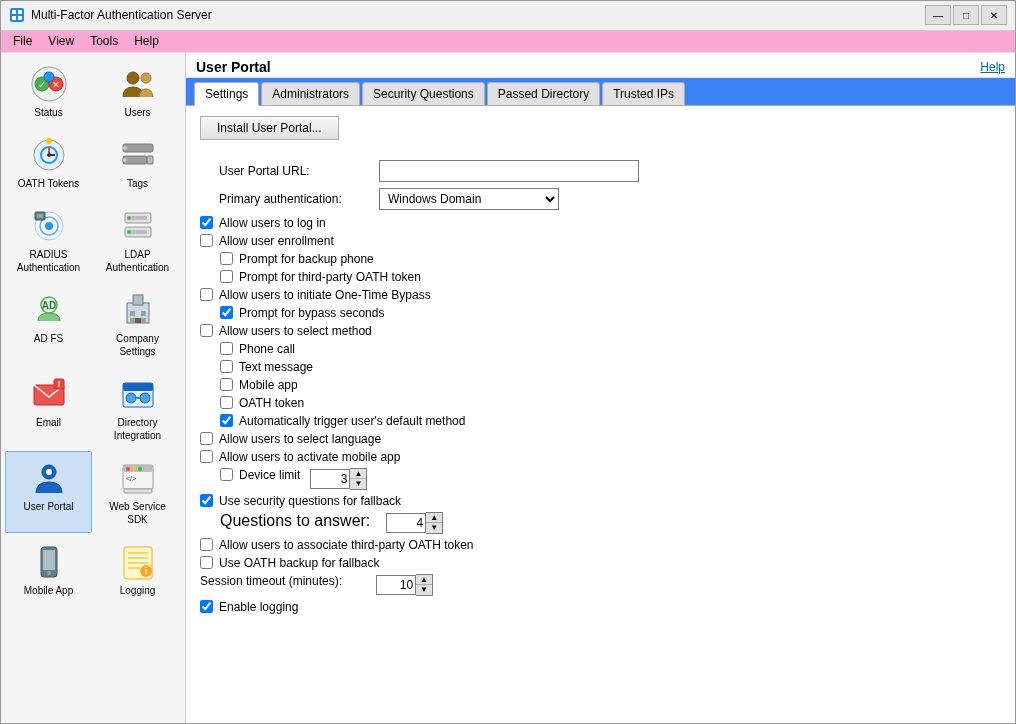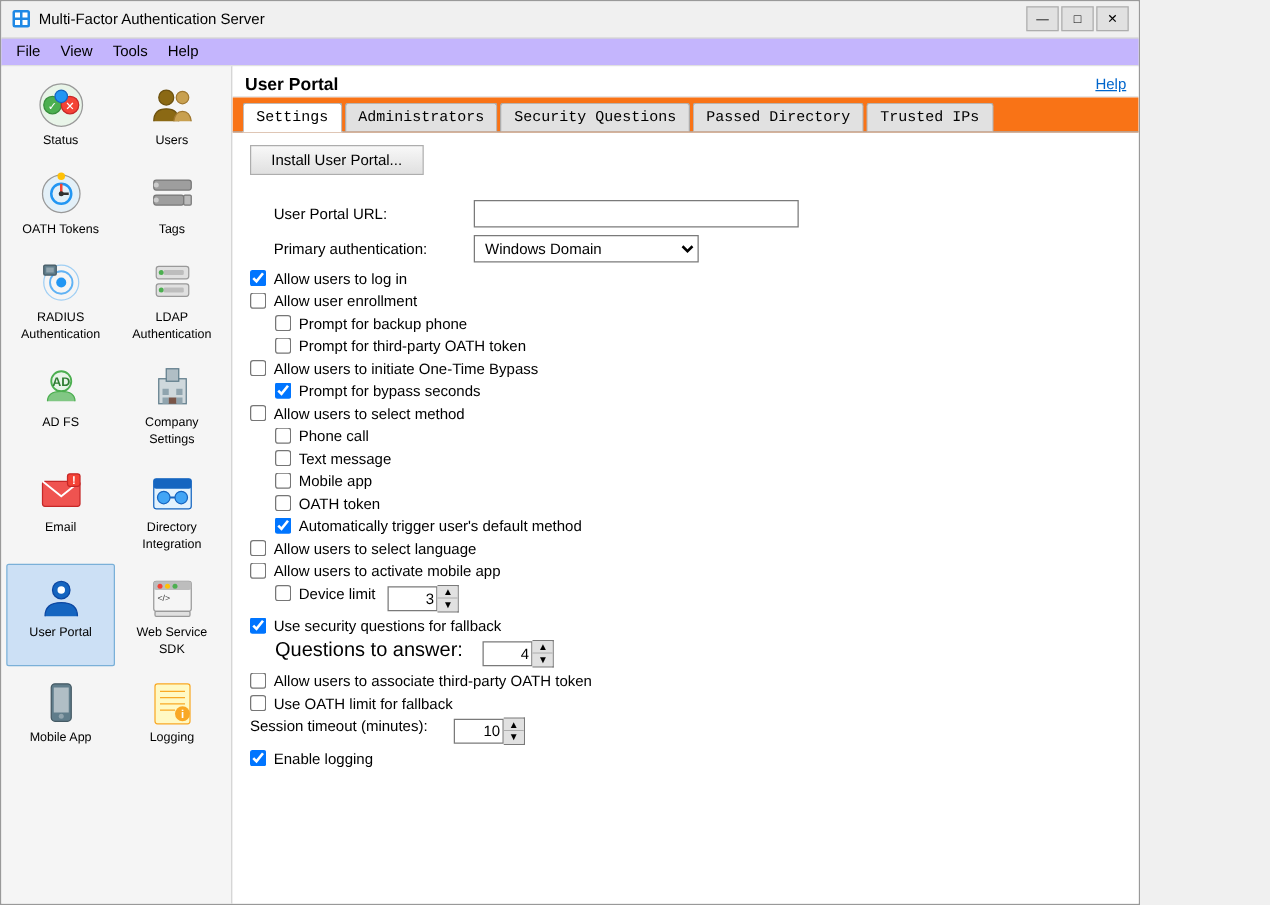"Multi-Factor Authentication Server" .window { width: 912px -> 1016px }
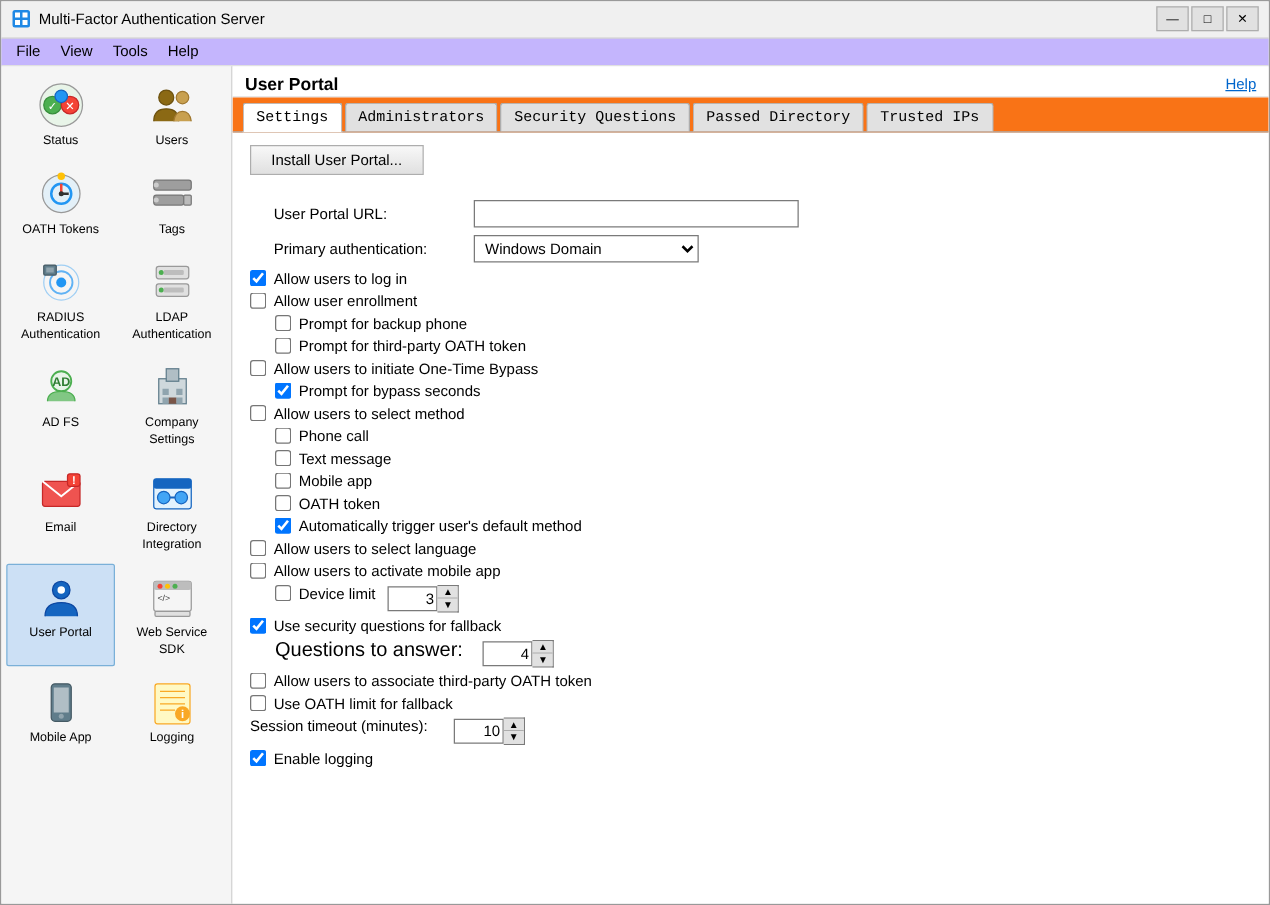"File" .menubar { background: #c4b5fd -> #f9a8d4 }
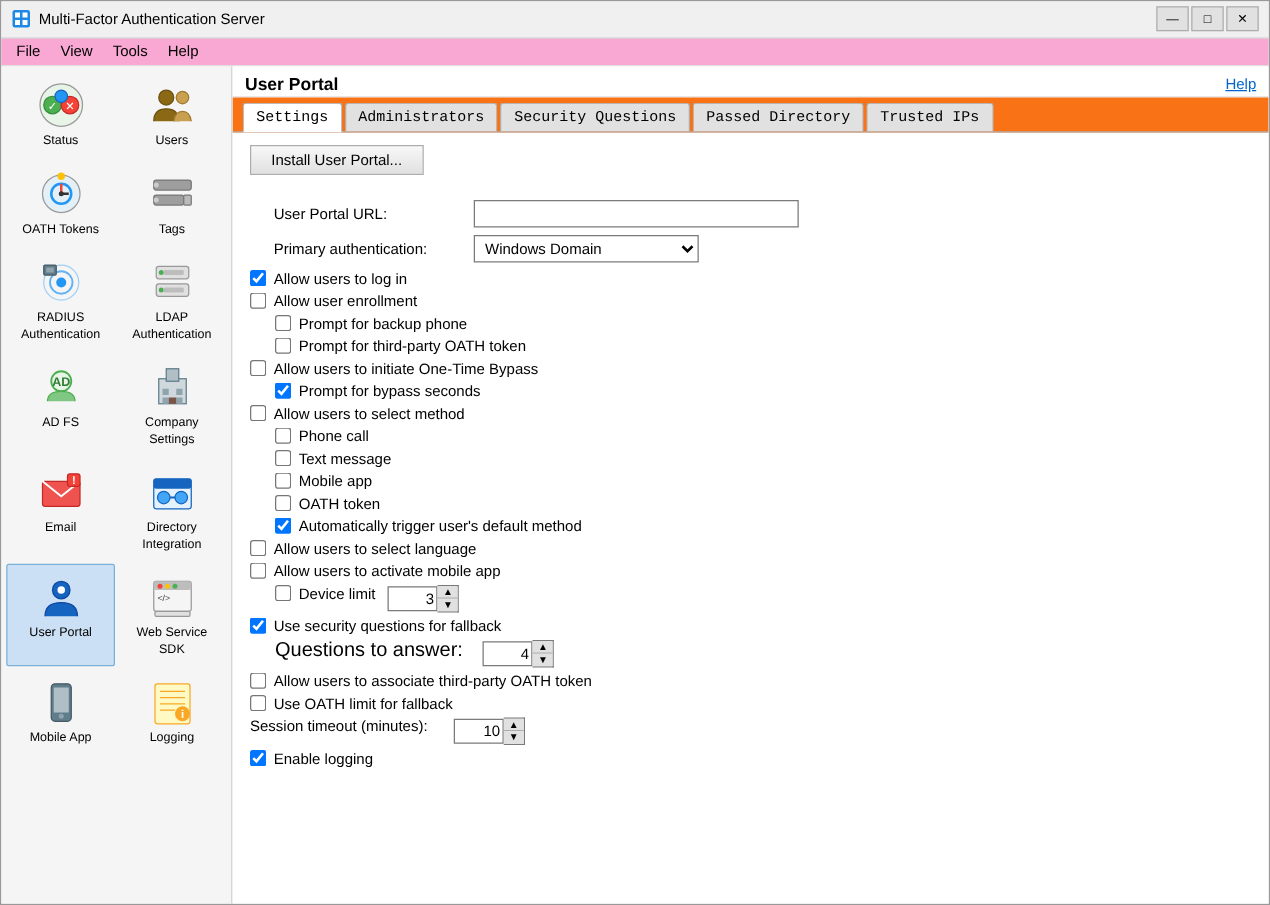"Settings" .tabs { background: #f97316 -> #3b82f6; font-family: Liberation Mono, monospace -> none }
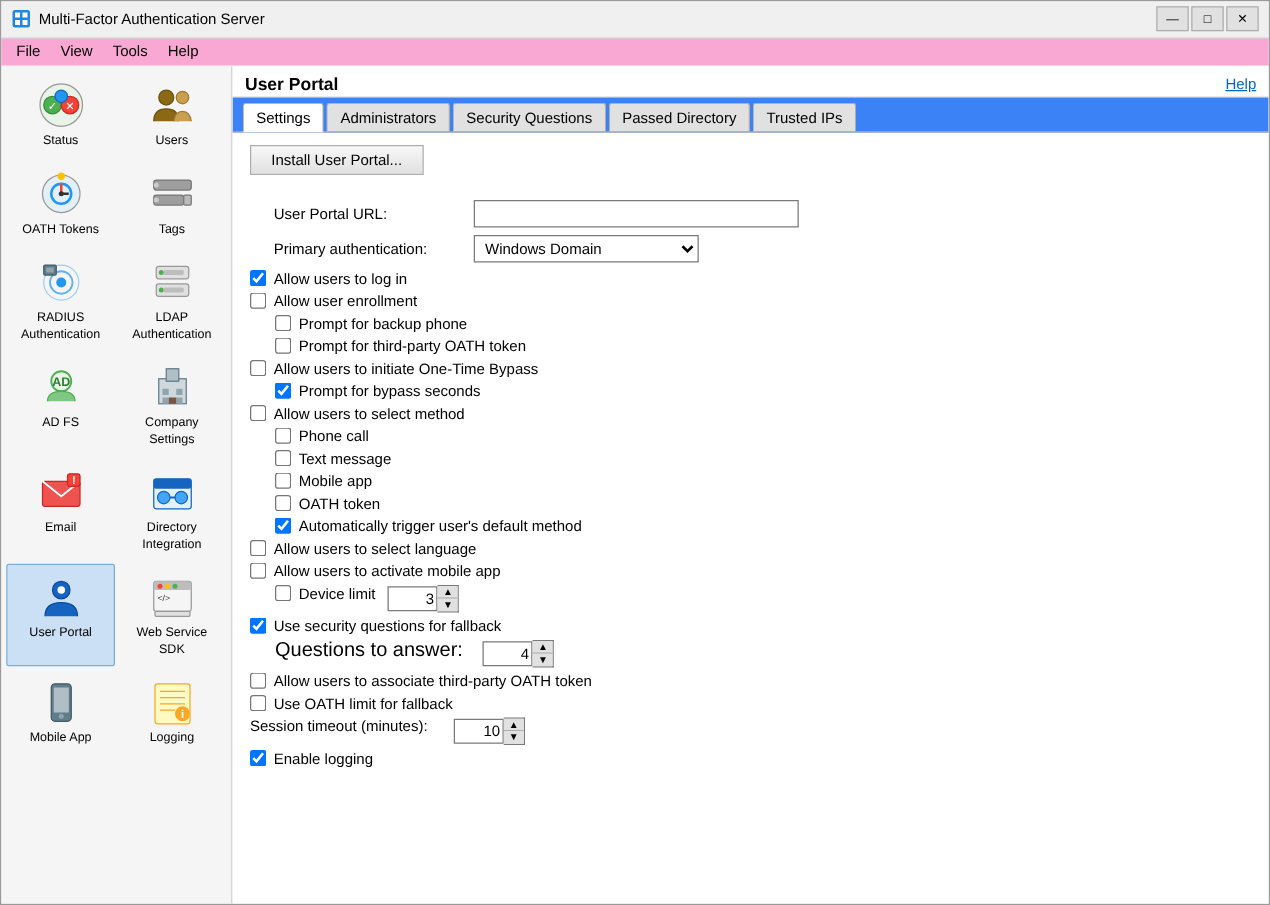"Use OATH limit for fallback" label { text: limit -> backup }
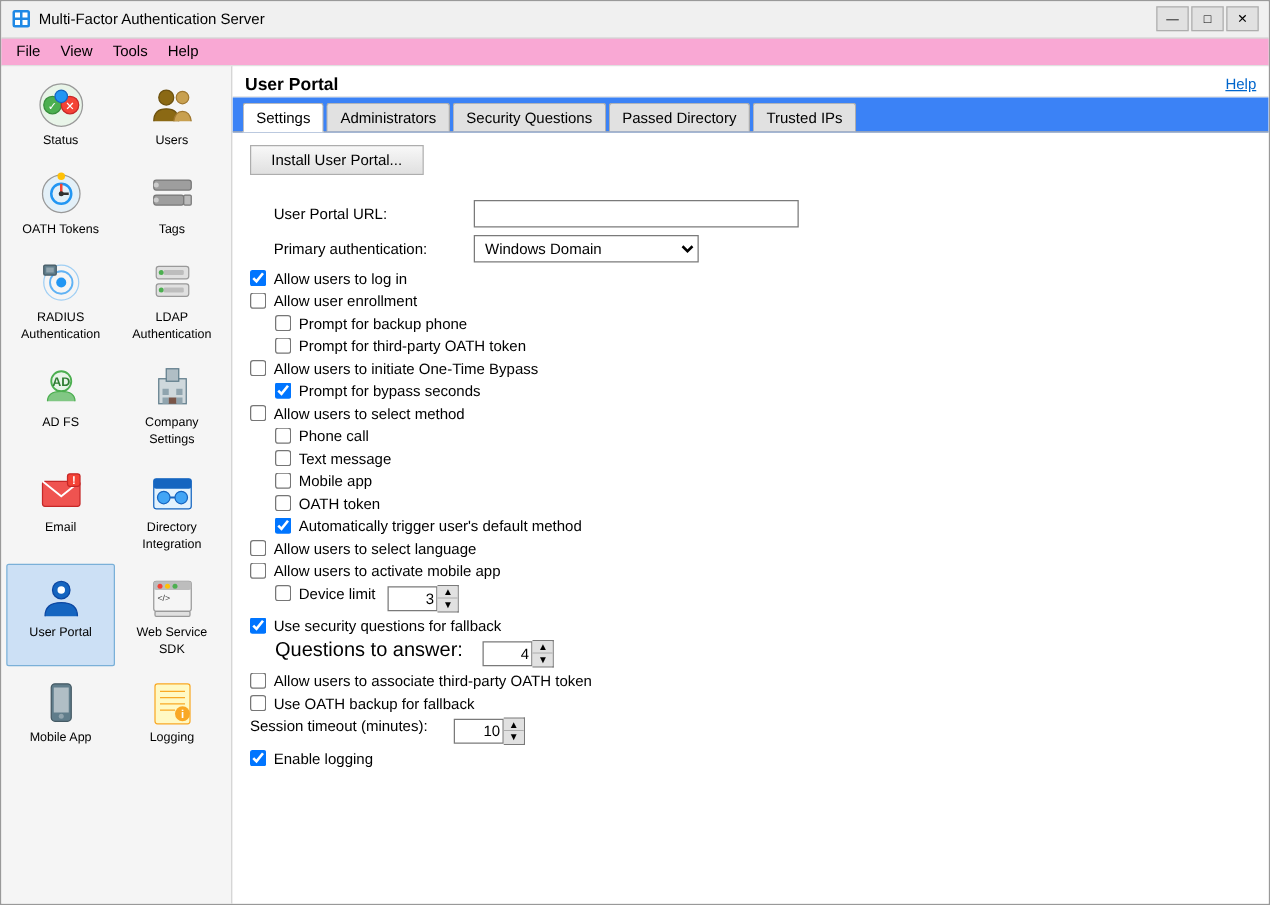"Session timeout (minutes):" span { margin-right: 11px -> 24px }
